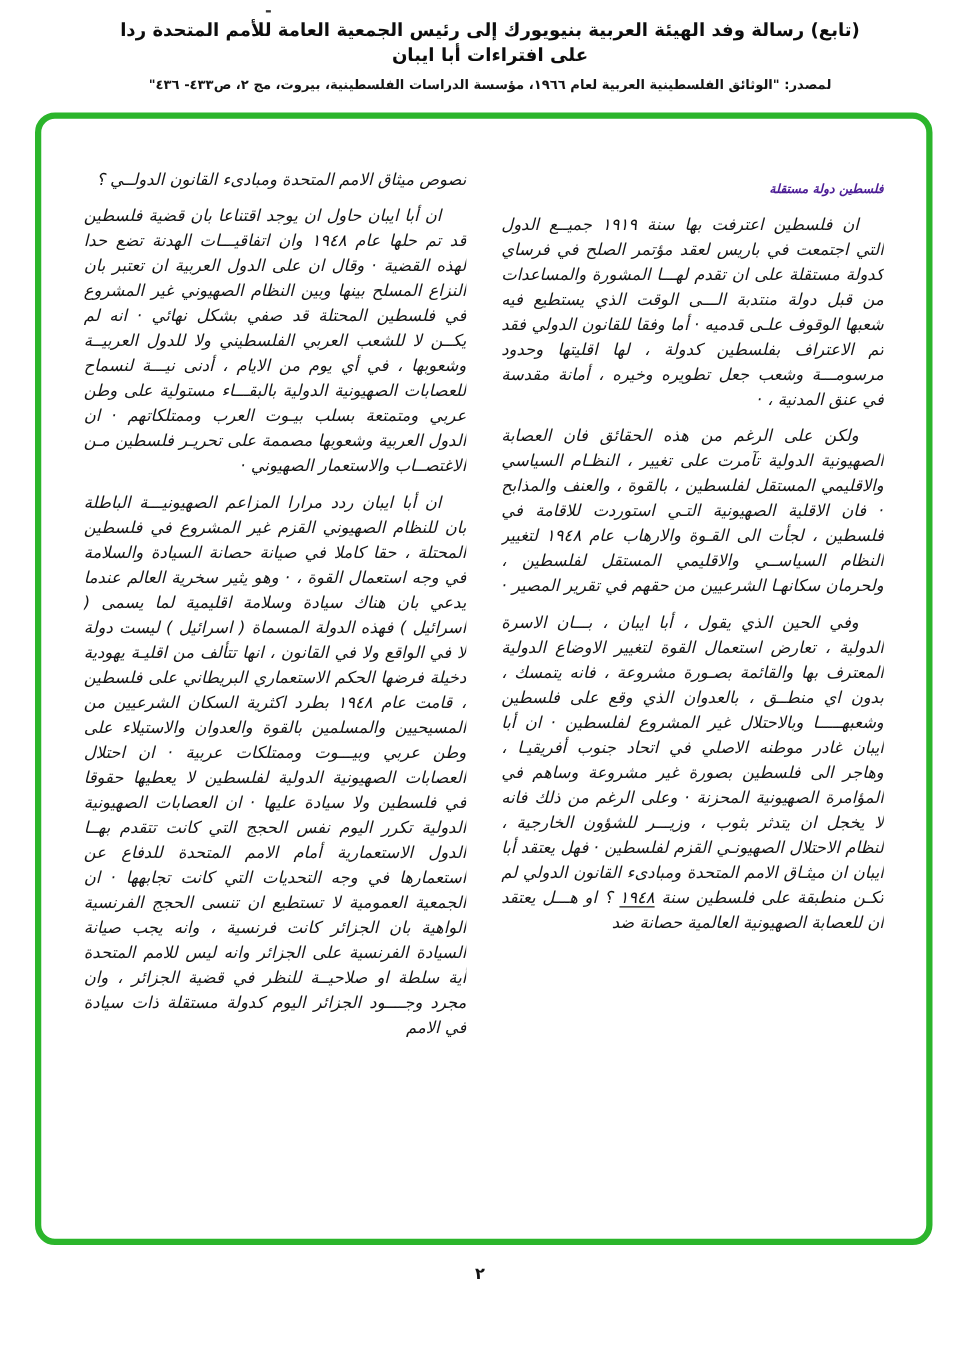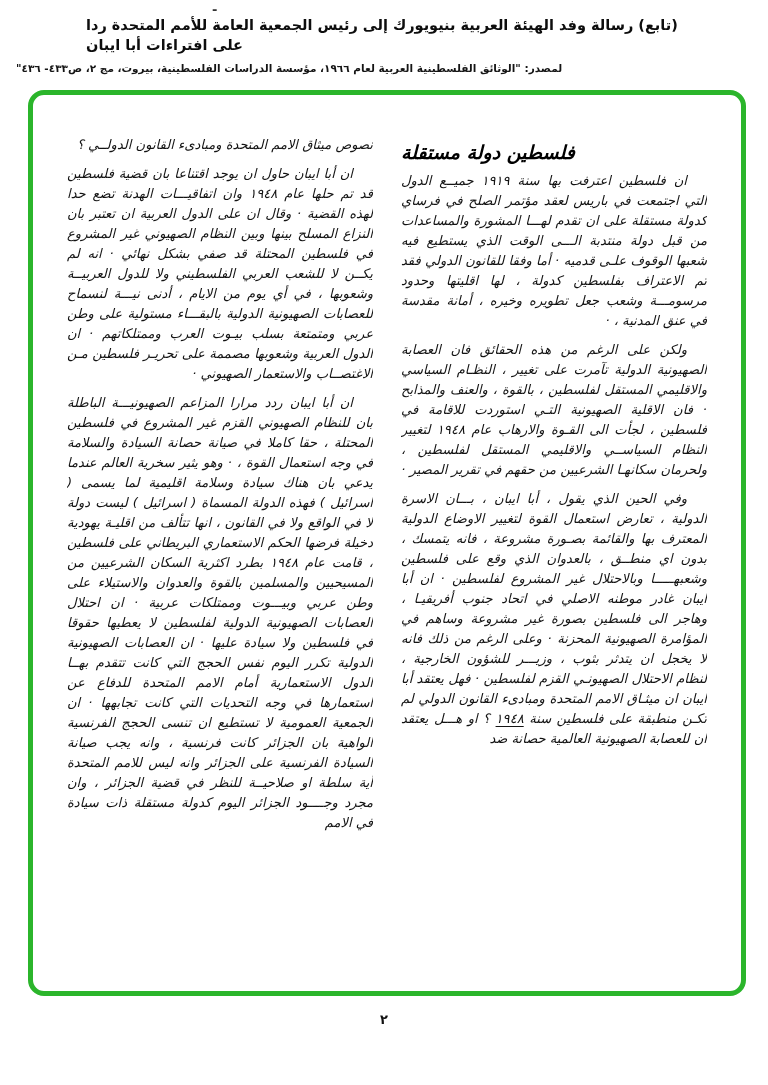"(تابع) رسالة وفد الهيئة العربية" .doc-header { text-align: left -> center }
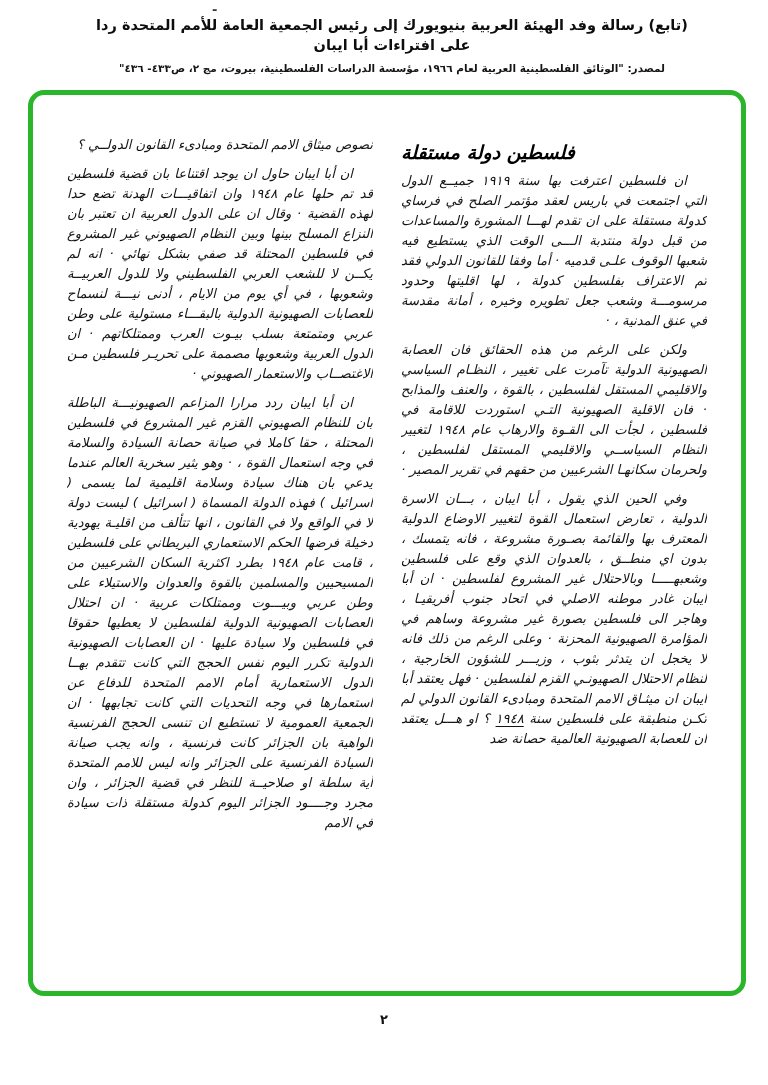"فلسطين دولة مستقلة" .section-heading { color: #000000 -> #4c1d95; font-size: 19px -> 10px; text-align: left -> right }
